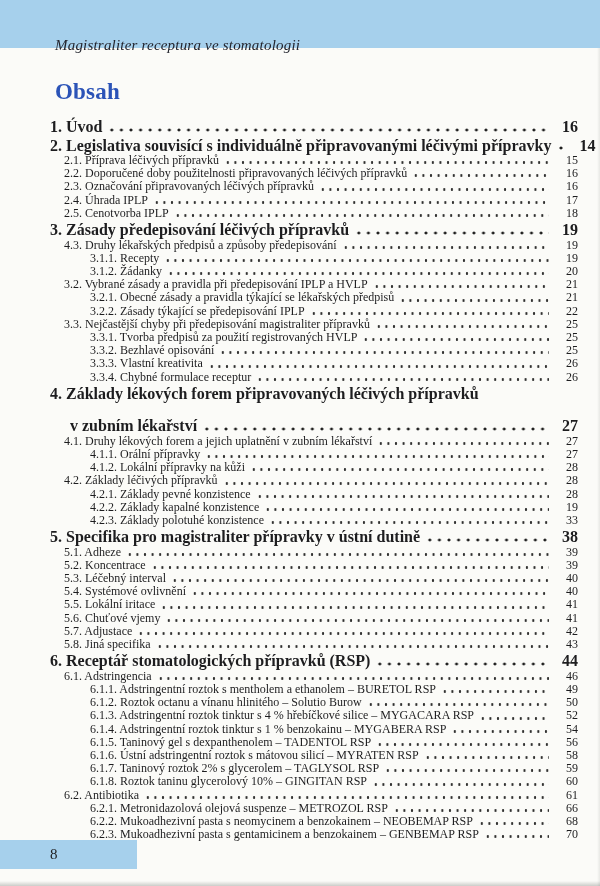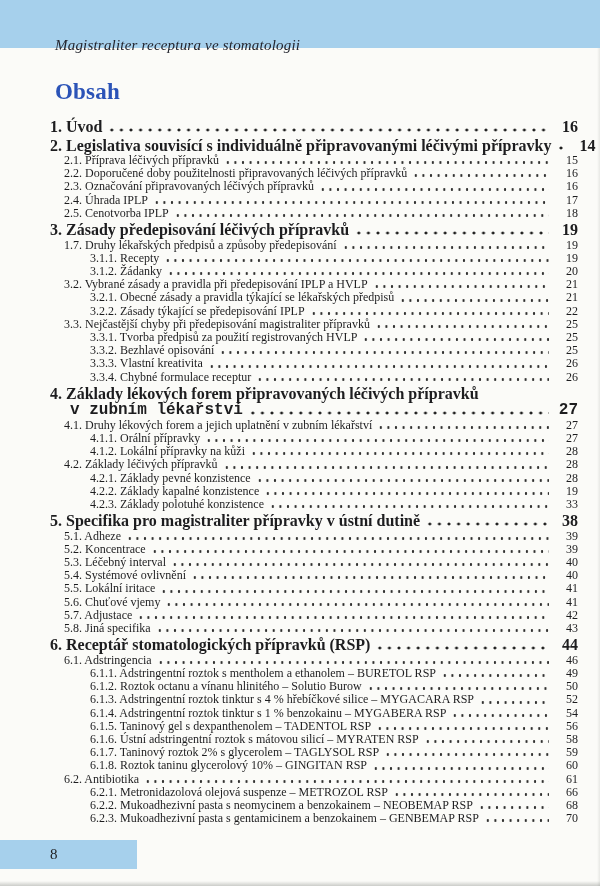"1.7. Druhy lékařských předpisů a" span.lbl { text: 1.7 -> 4.3 }
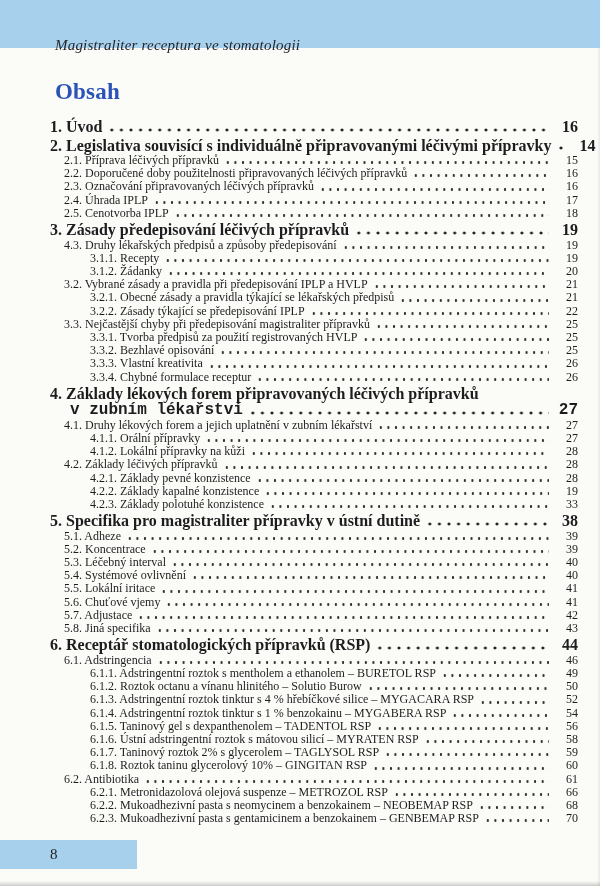"v zubním lékařství" .l1.cont { font-family: Liberation Mono, monospace -> none; margin-top: 0 -> 16px }
